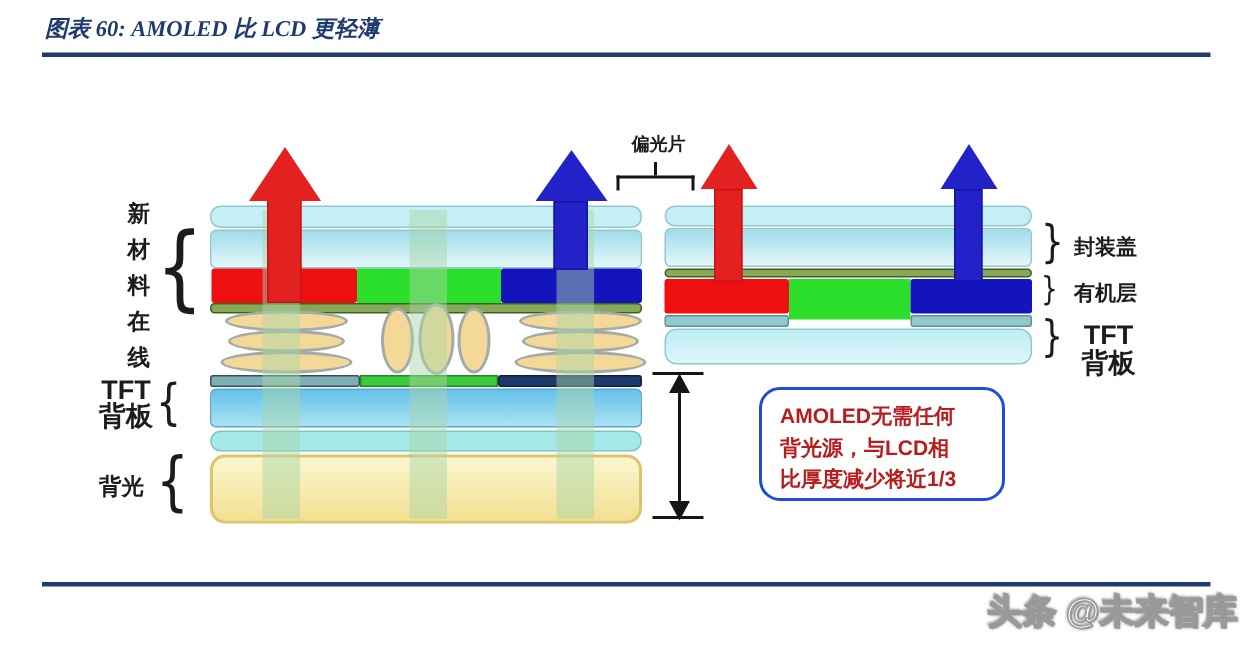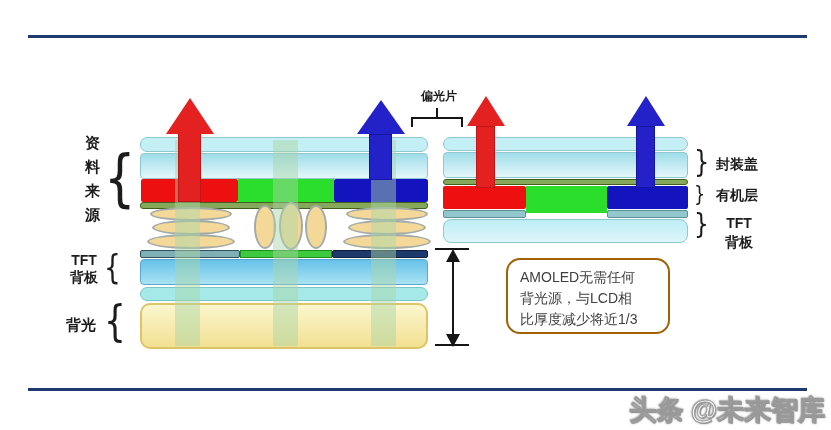"图表 60: AMOLED 比 LCD" div.abs { html: none -> <div>图表 60: AMOLED 比 LCD 更轻薄</div> }
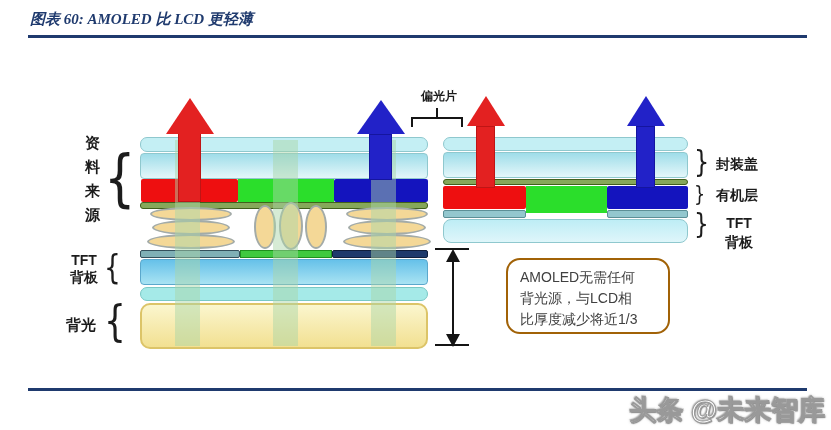"资料来源" div.abs { text: 资料来源 -> 新材料在线 }
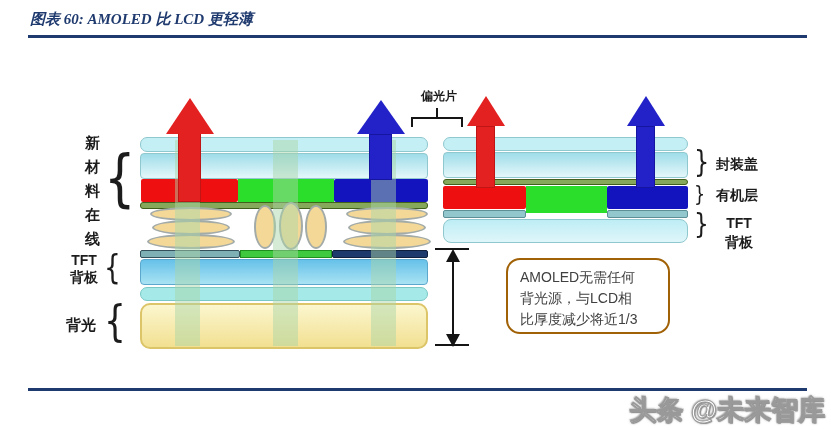"TFT" .lbl { font-size: 14px -> 18px }
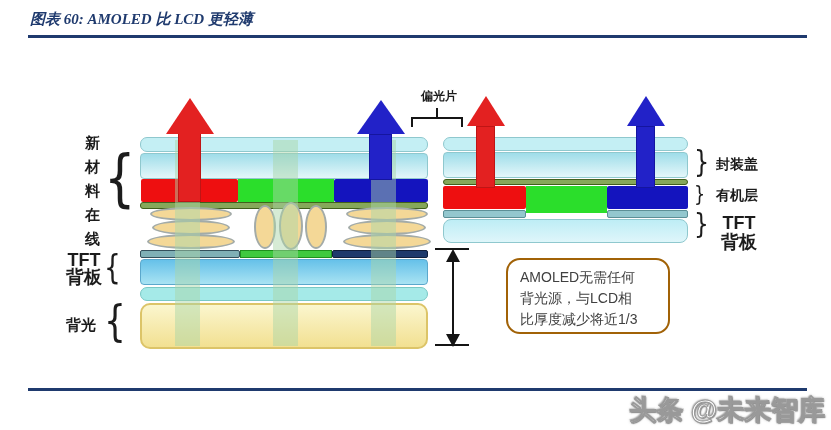"AMOLED无需任何" #callout { border: 2px solid #a16207 -> 2px solid #1d4ed8; color: #404040 -> #b91c1c; font-weight: normal -> bold }
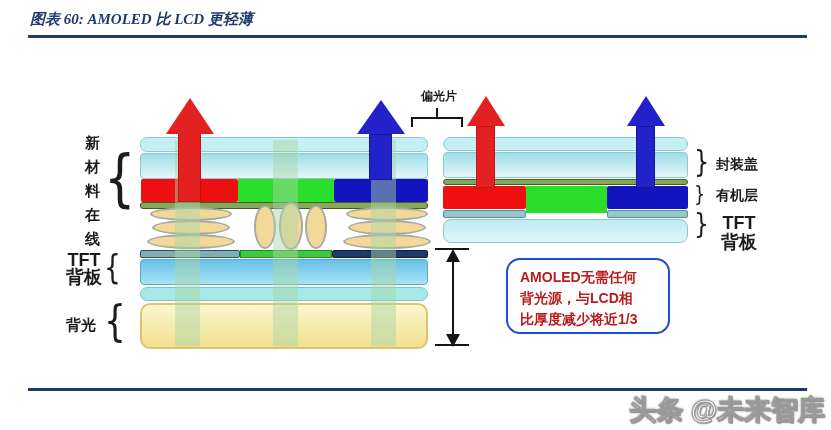"头条 @未来智库" #watermark { font-size: 27px -> 23px }
